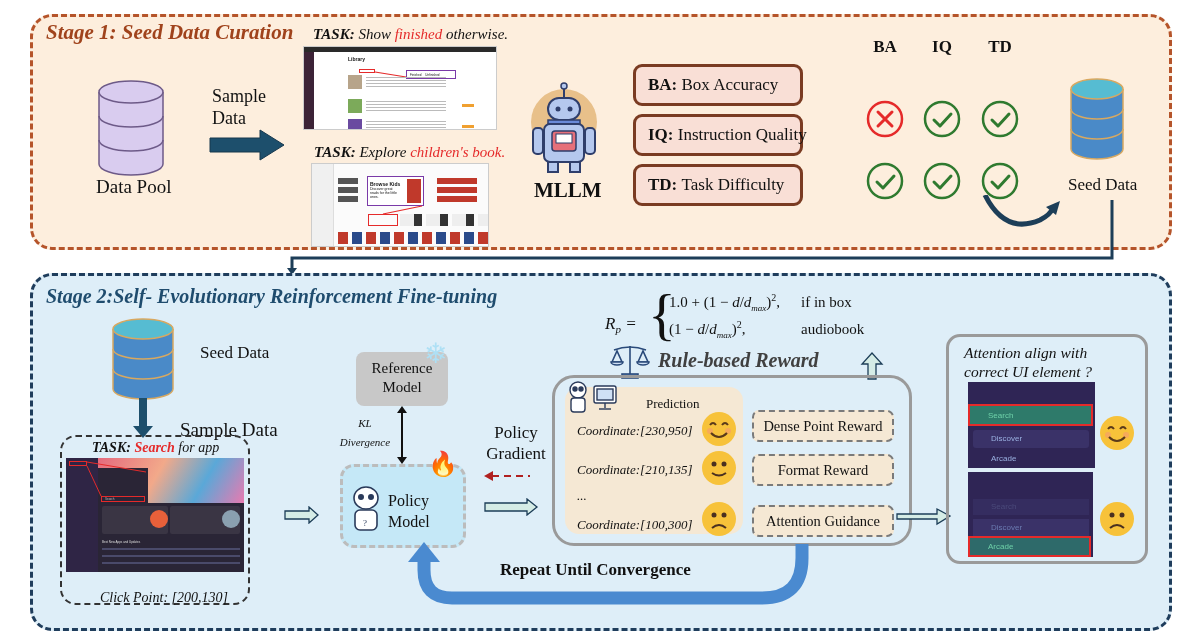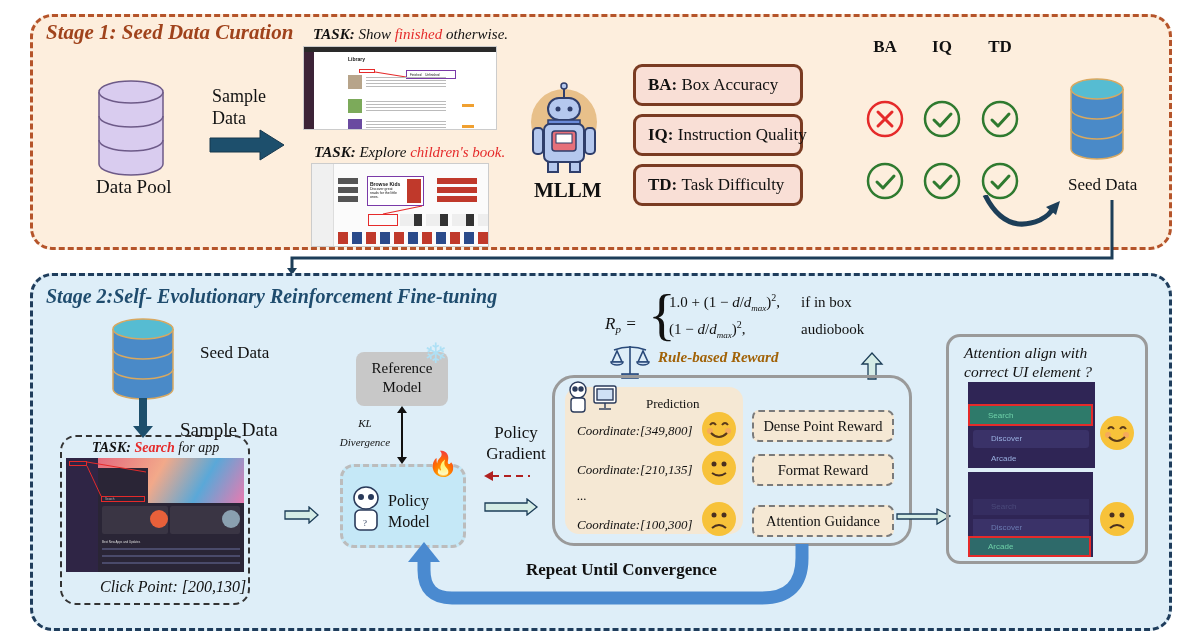"Rule-based Reward" div.abs { color: #a16207 -> #404040; font-size: 15px -> 20px }
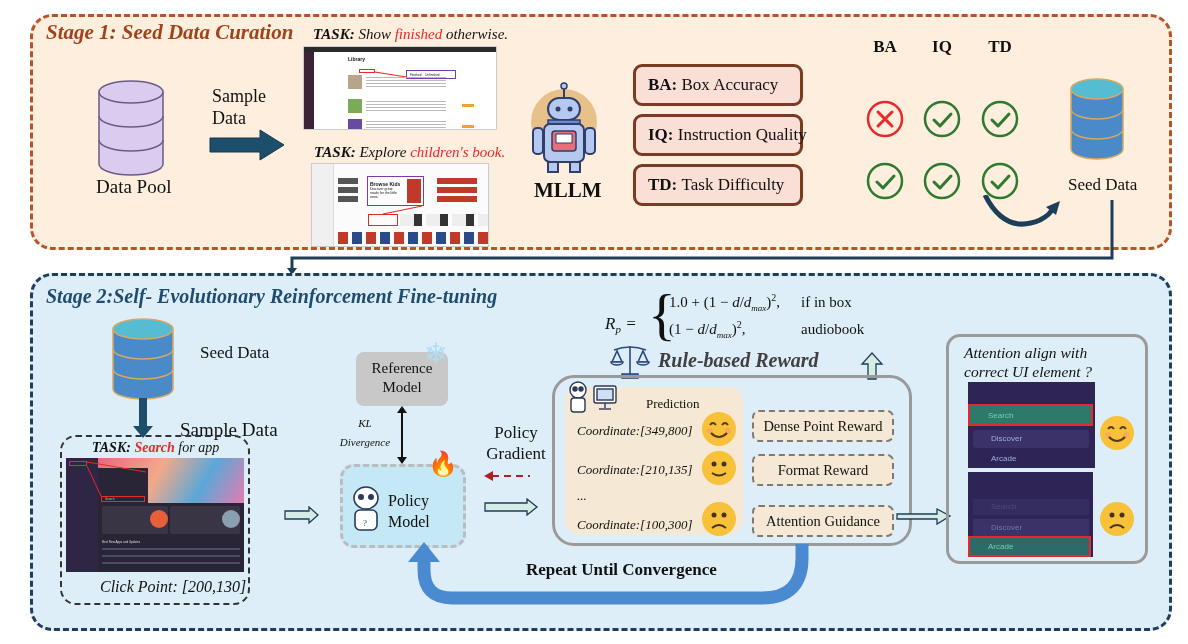"Coordinate:[349,800]" div.abs { text: 349,800 -> 230,950 }
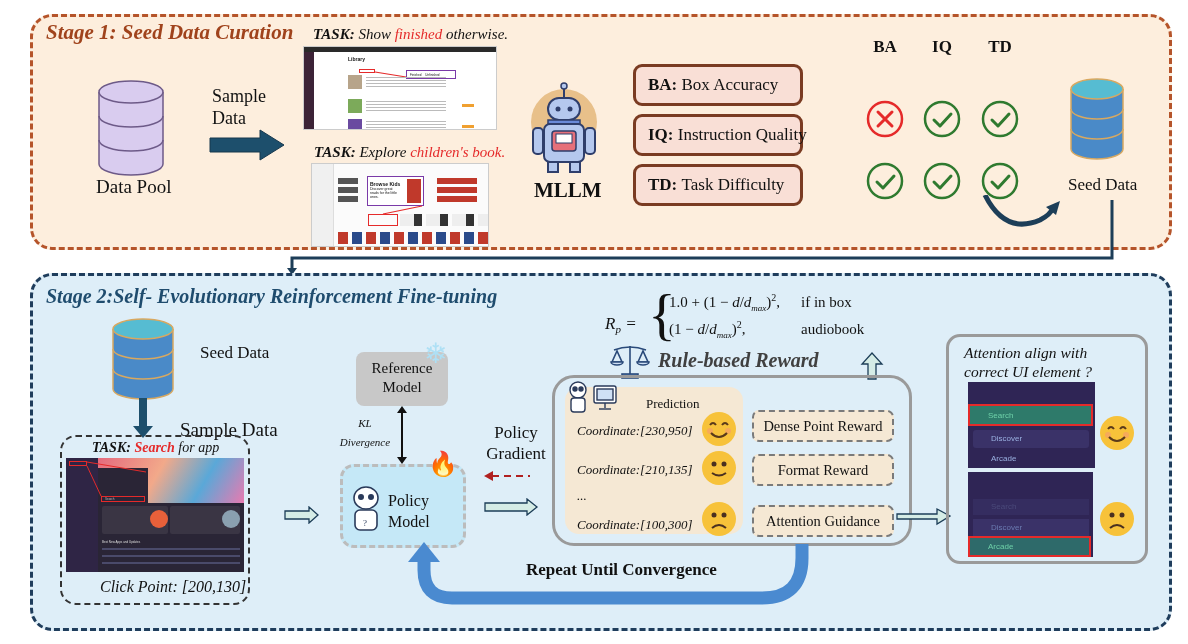"Repeat Until Convergence" div.abs { left: 526px -> 500px }
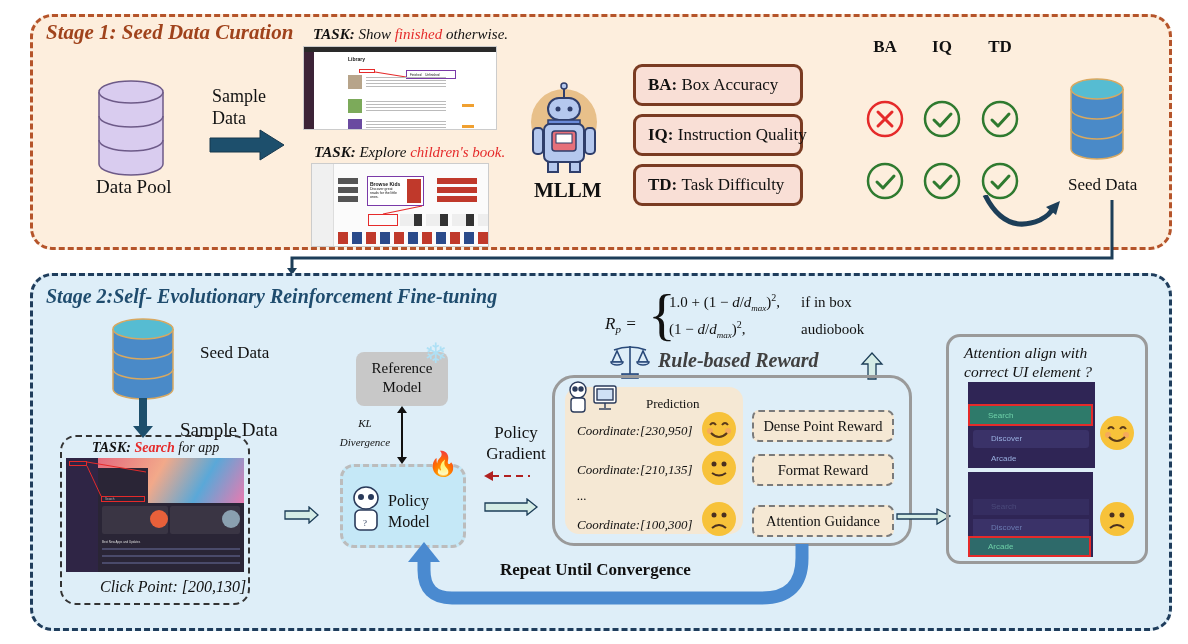"Click Point: [200,130]" div.abs { font-size: 16px -> 14px; top: 578px -> 590px }
